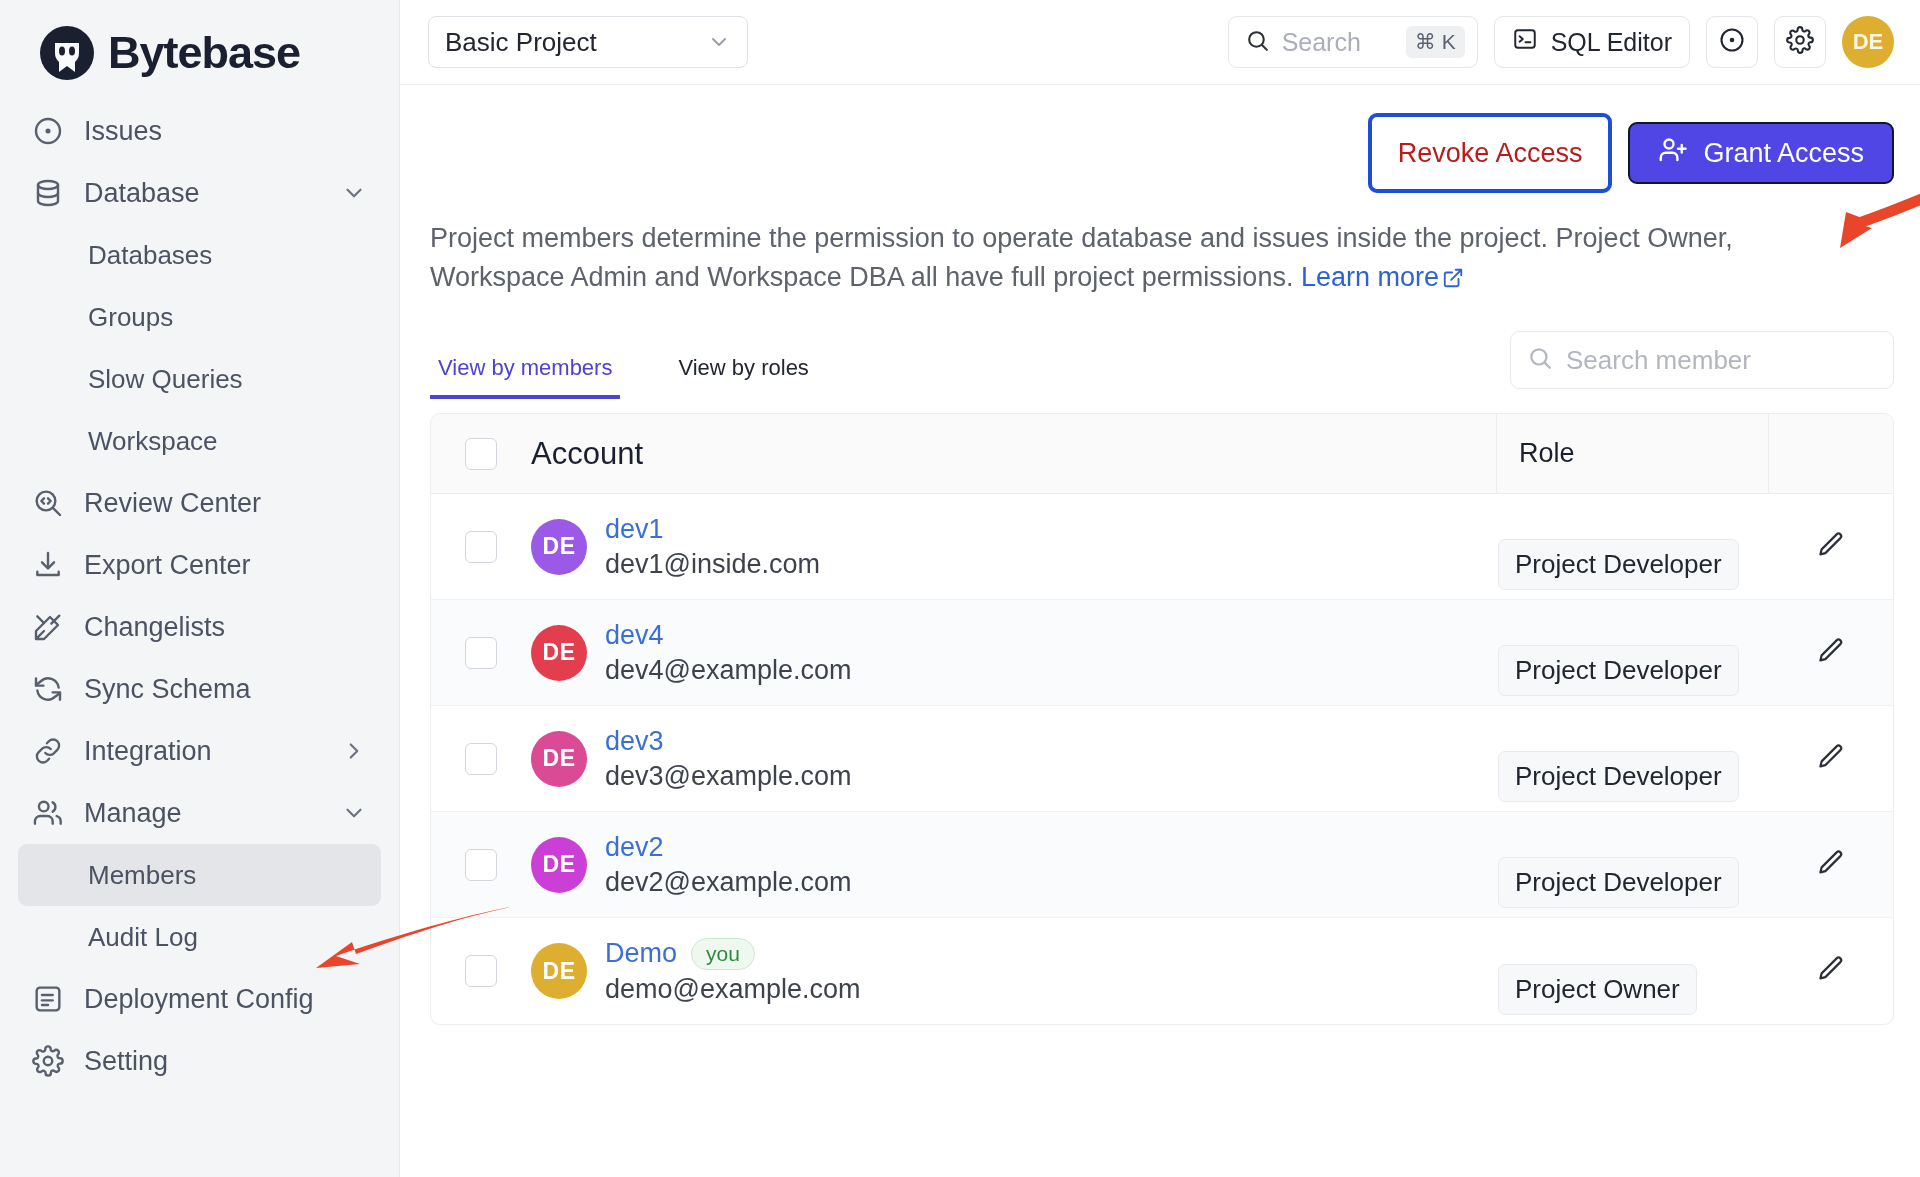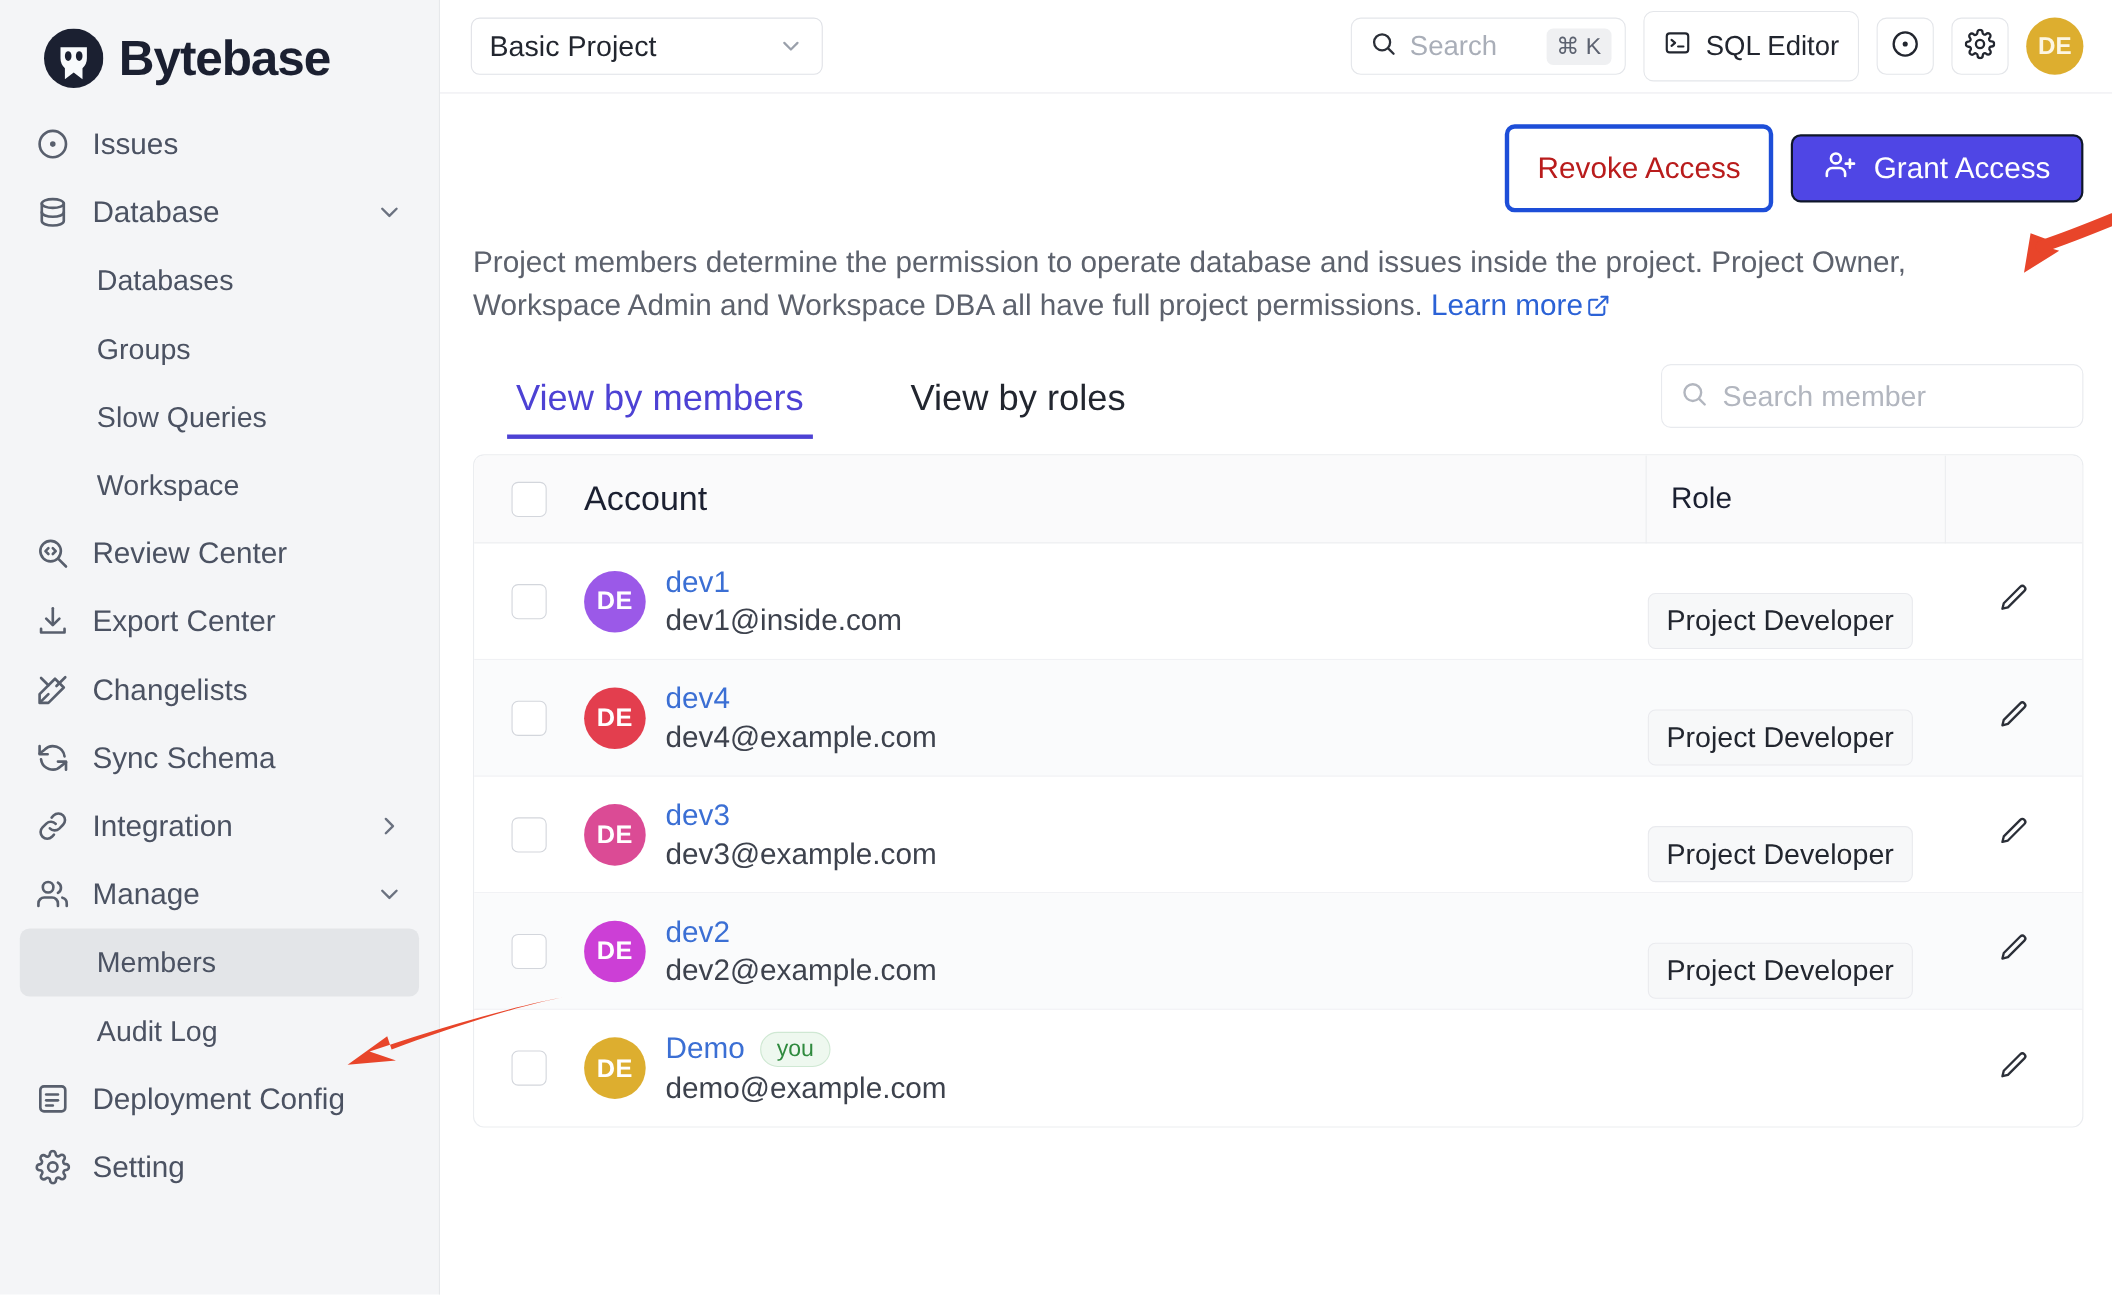"SQL Editor" .btn-outline { height: 64px -> 52px }
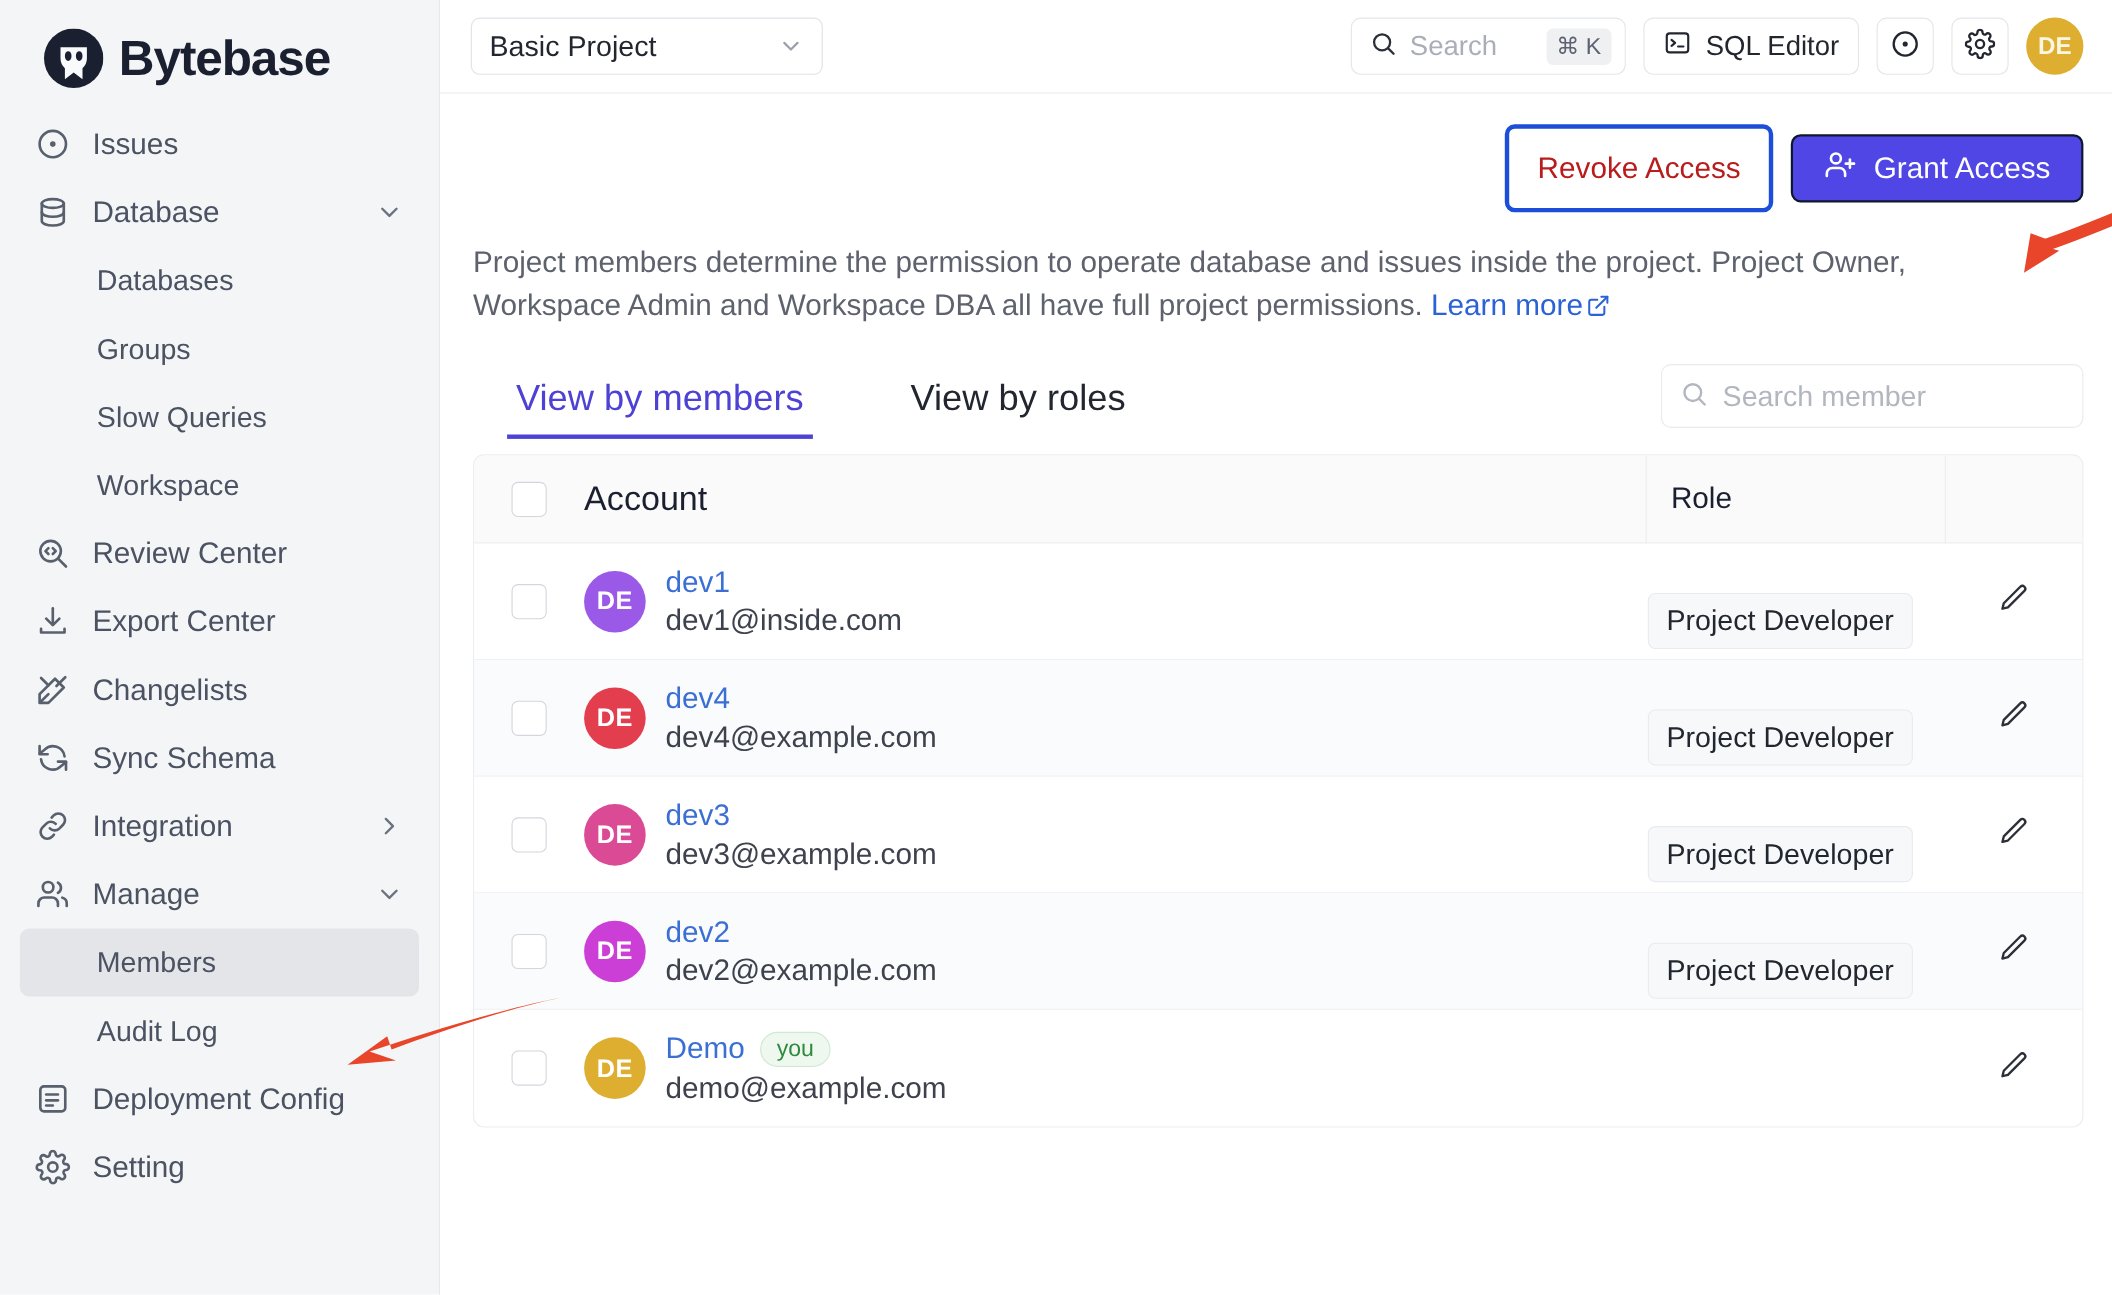"View by members" .tab { font-size: 33px -> 22px; margin-left: 31px -> none }
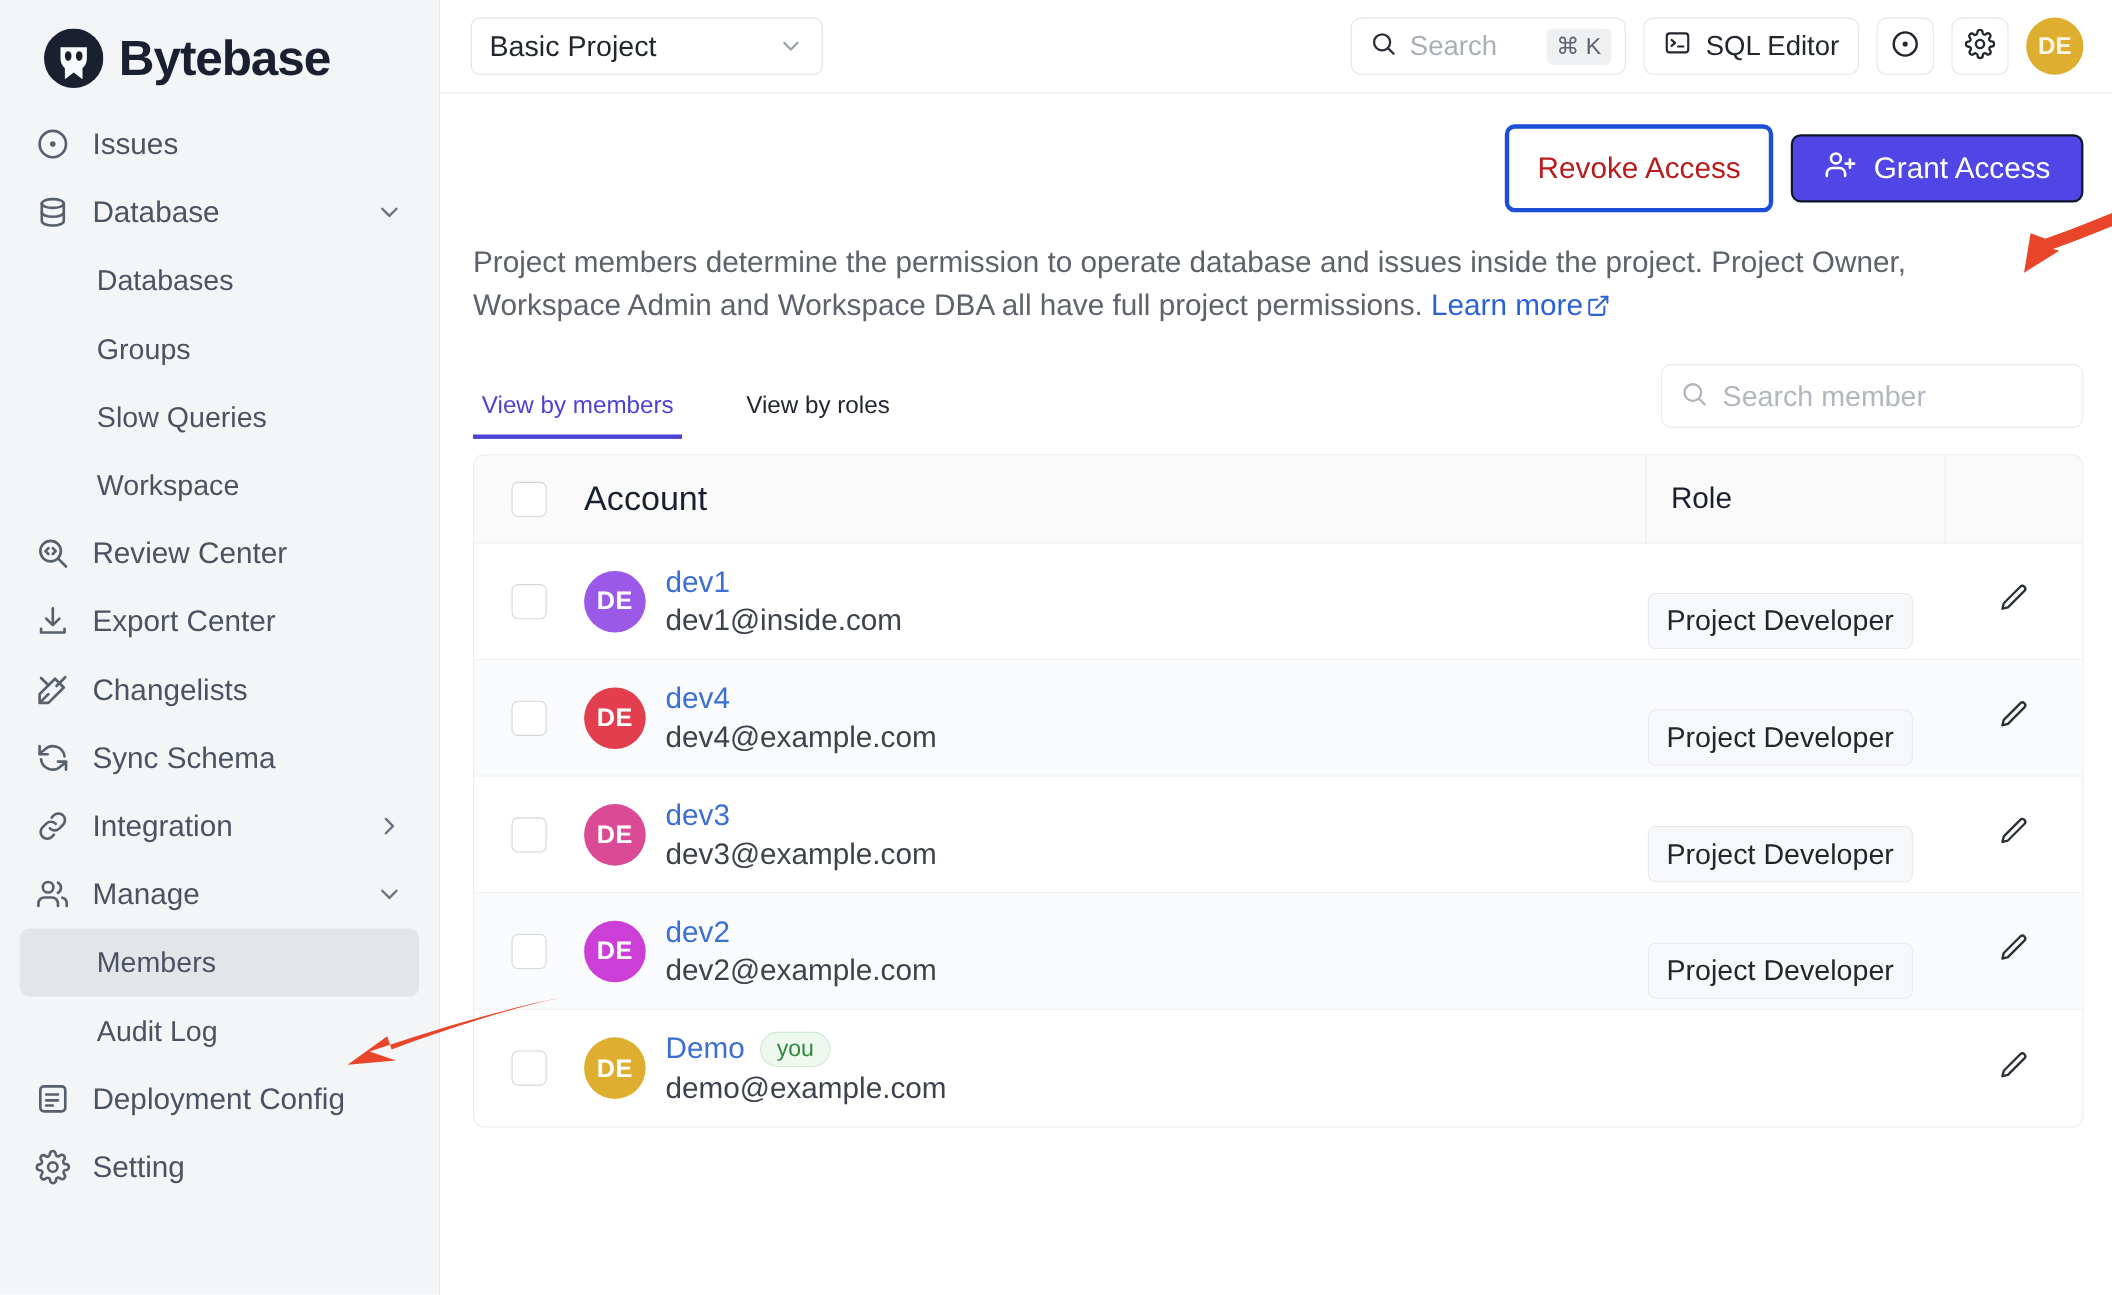"Project Owner" div.role-cell { html: none -> <div> <span>Project Owner</span> </div> }
